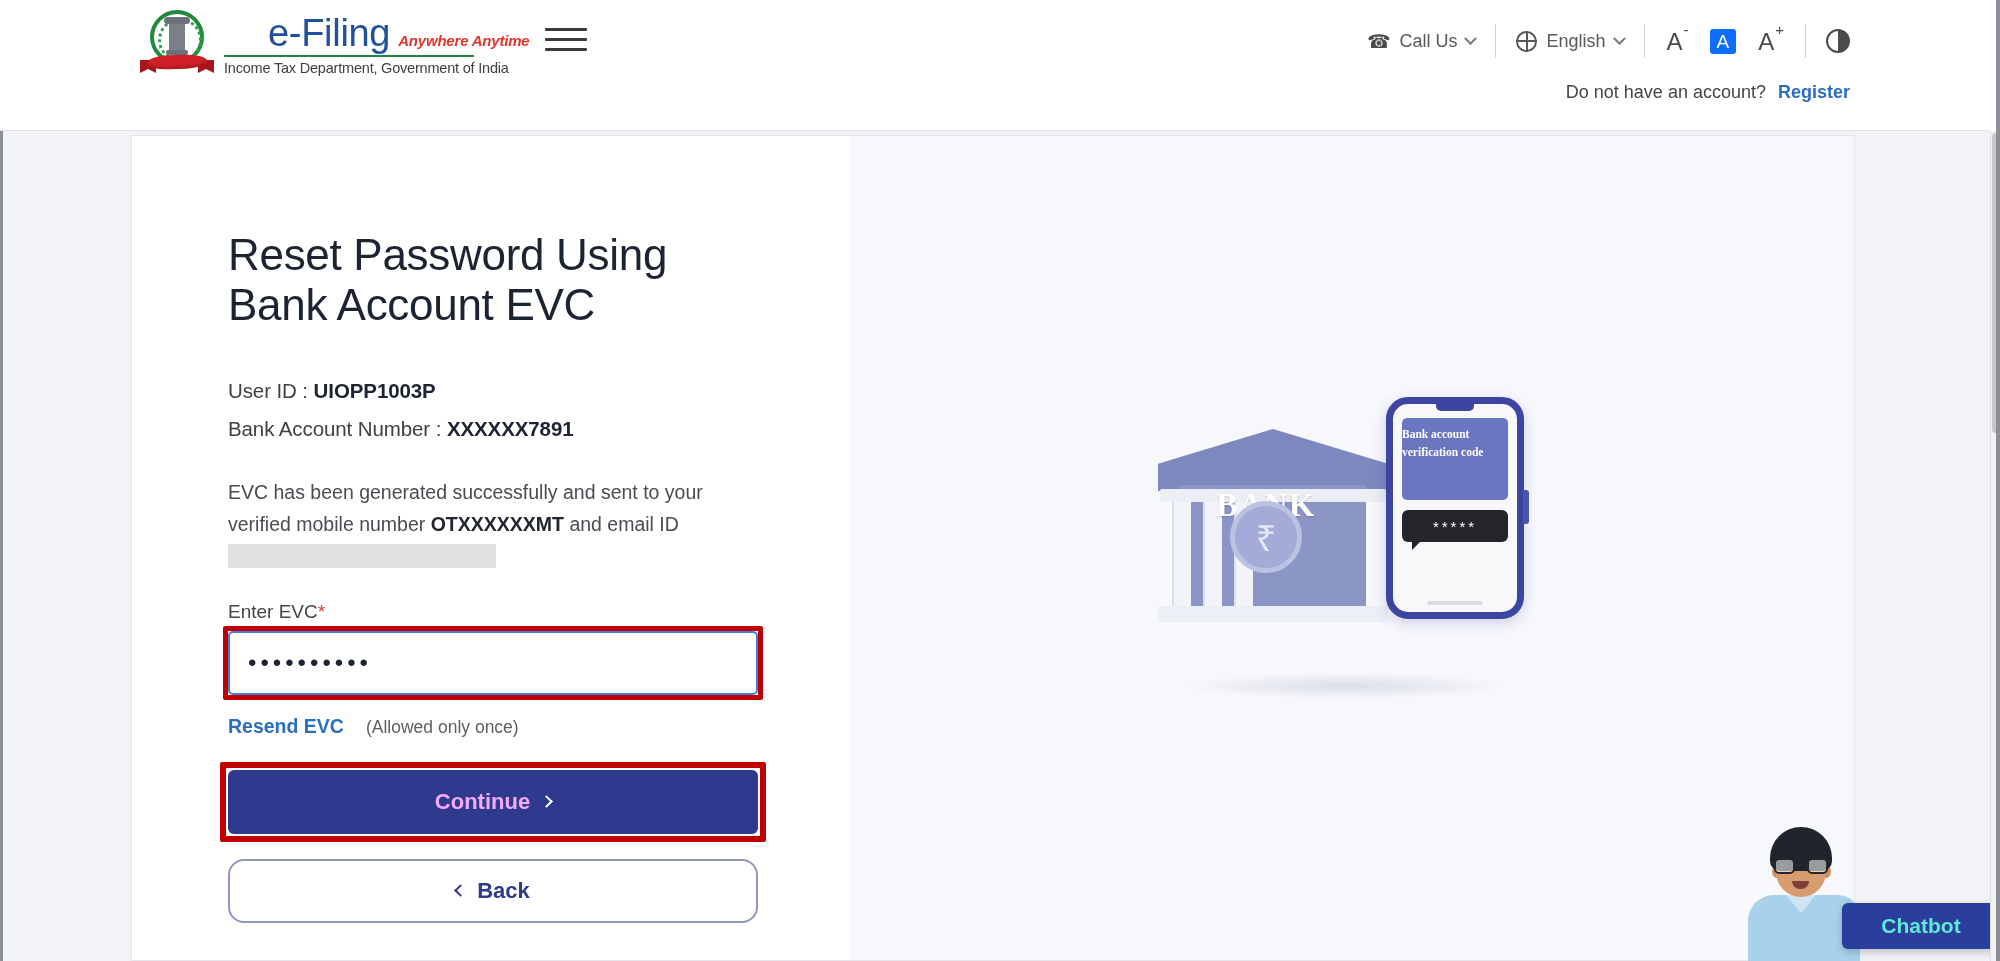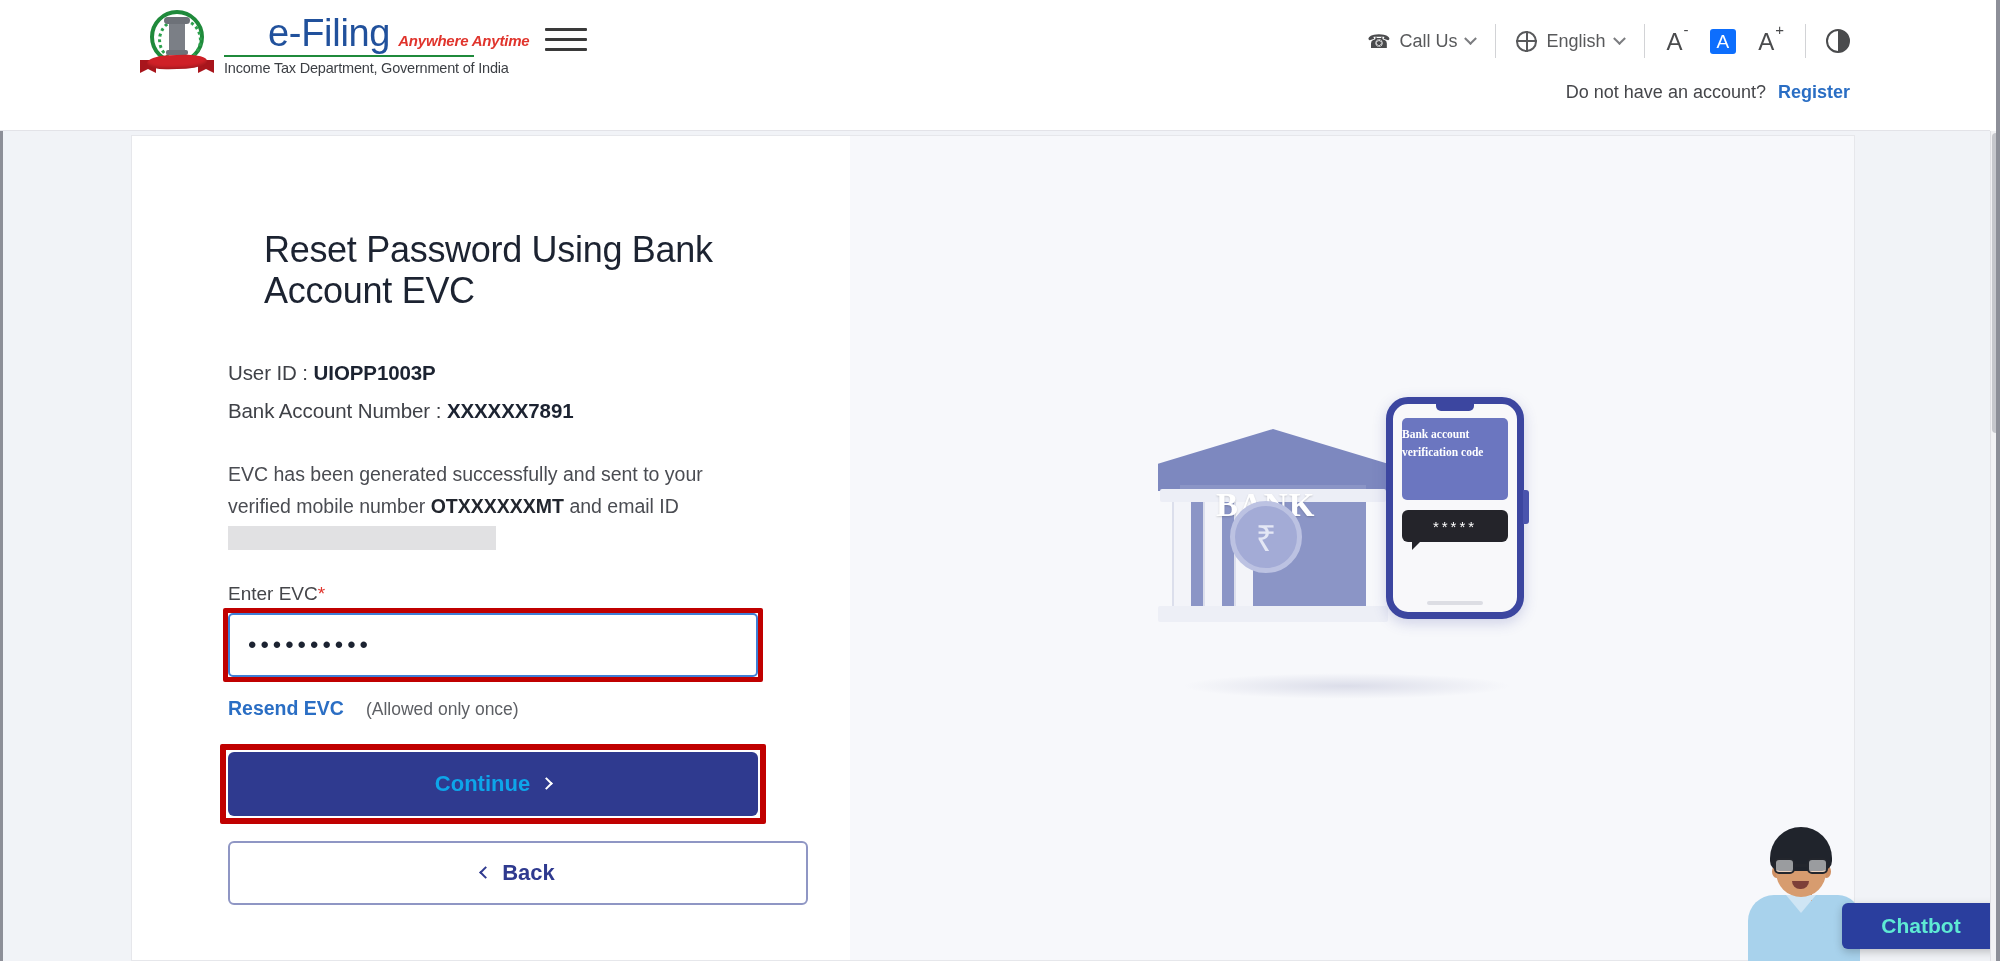"Reset Password Using Bank Account" .title { font-size: 36px -> 44px; margin-left: 36px -> none }
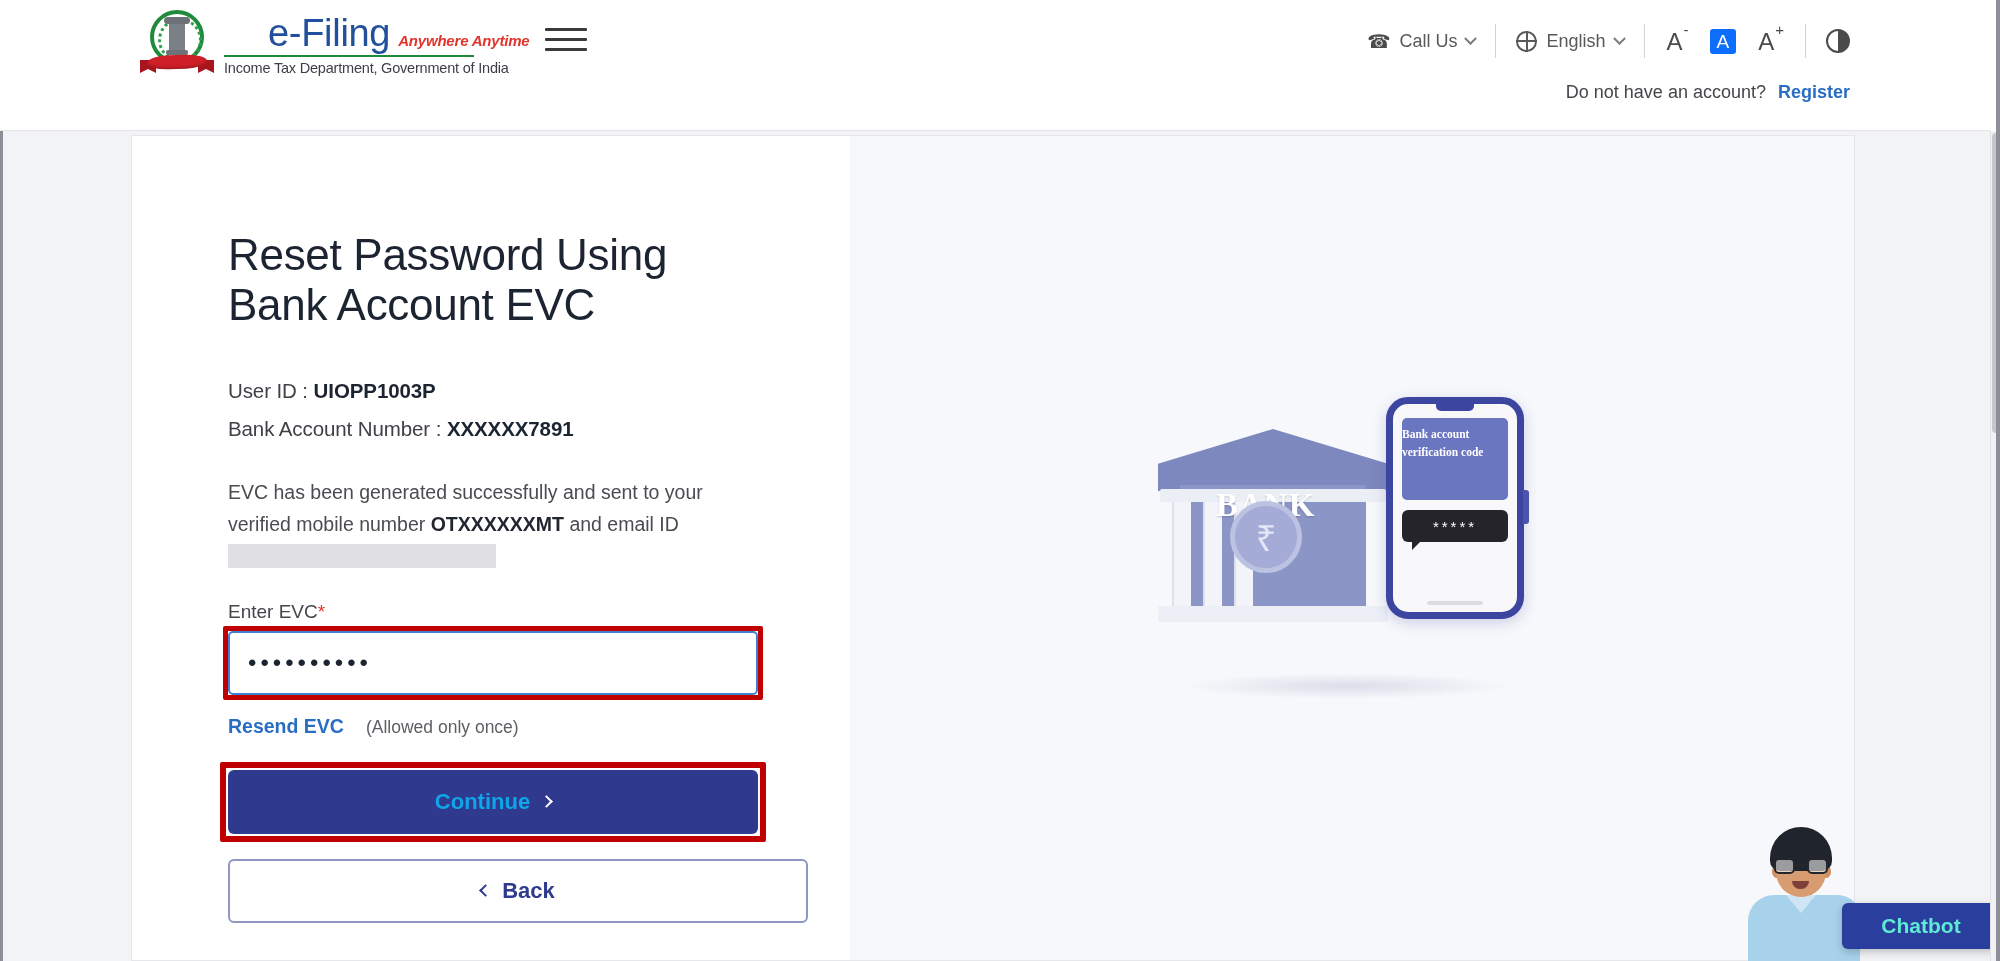"Continue" .btn-continue { color: #0ea5e9 -> #f0abfc }
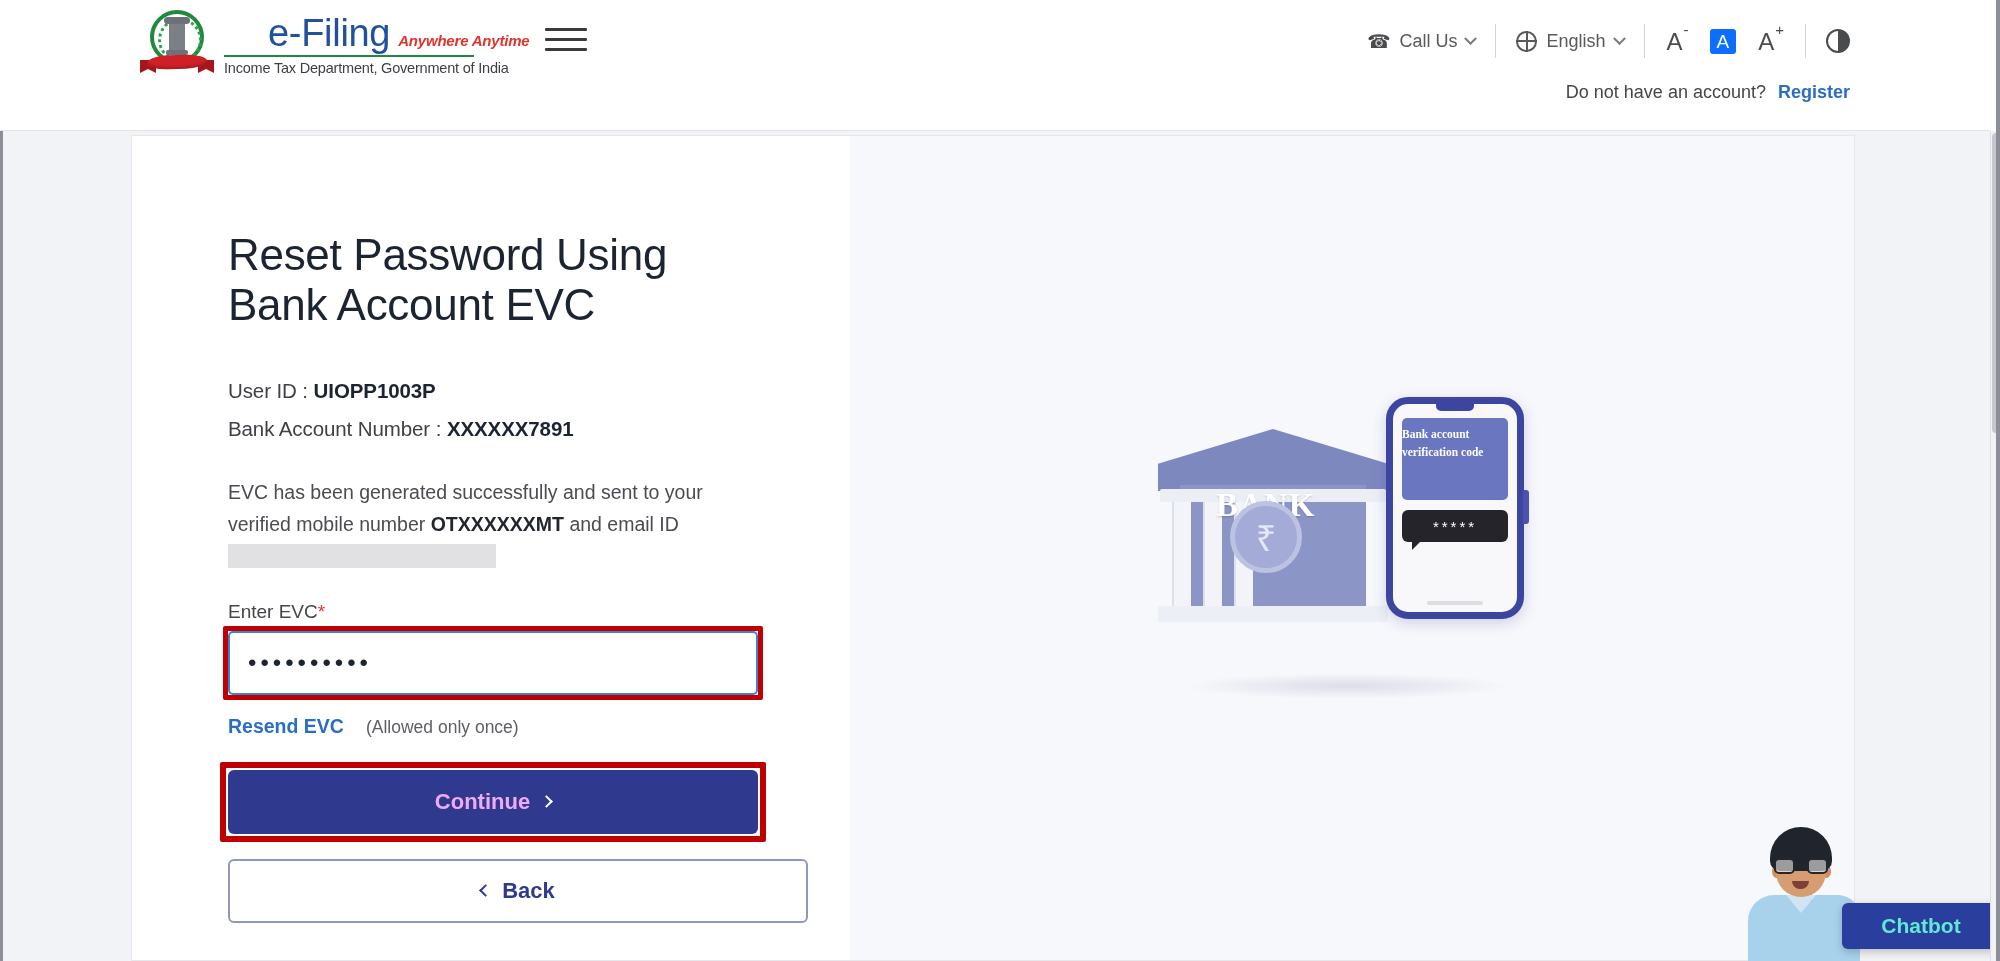"Back" .btn-back { border-radius: 6px -> 16px; width: 580px -> 530px }
